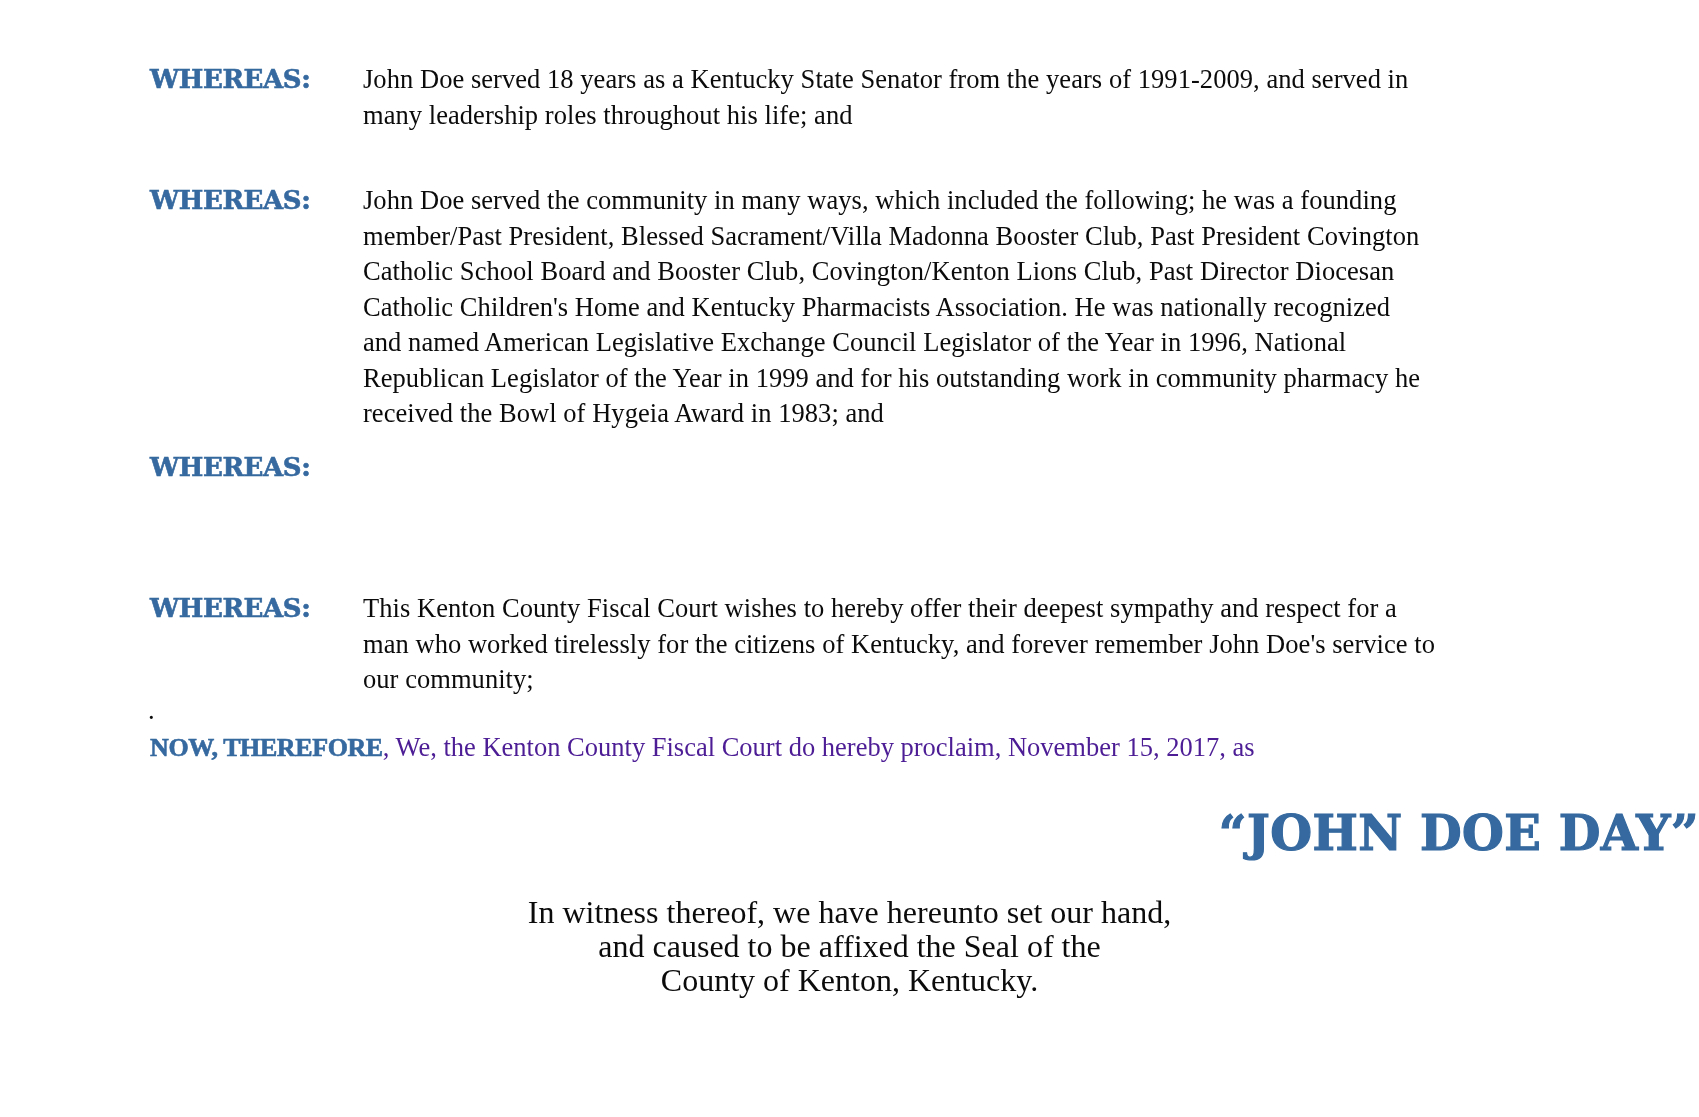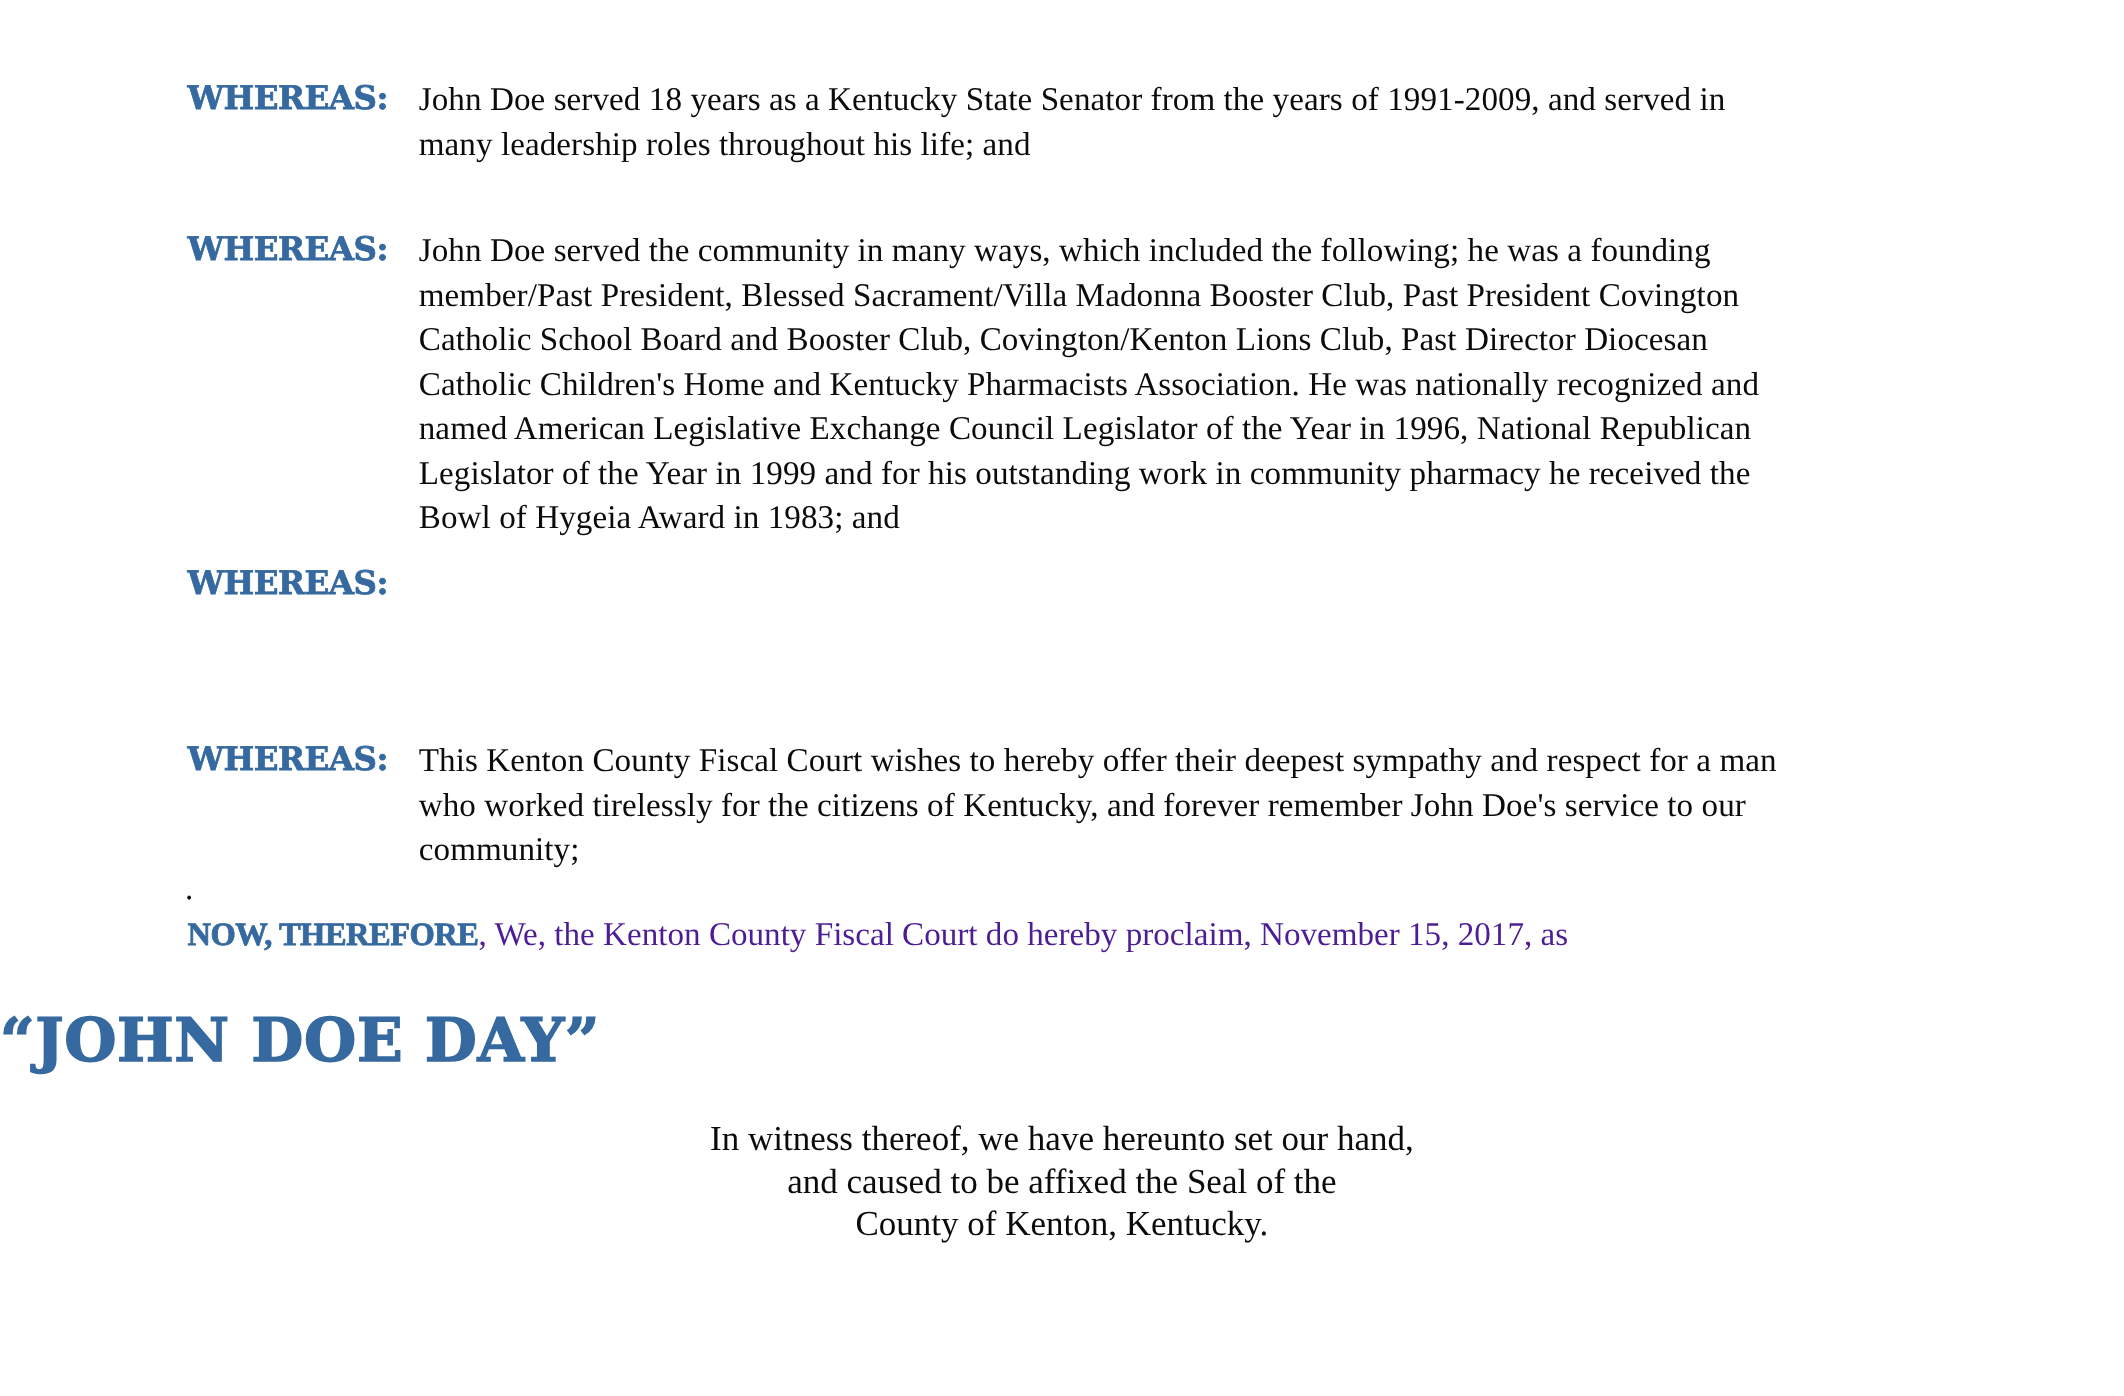"John Doe served 18 years" .clause-body { margin-left: none -> 28px }
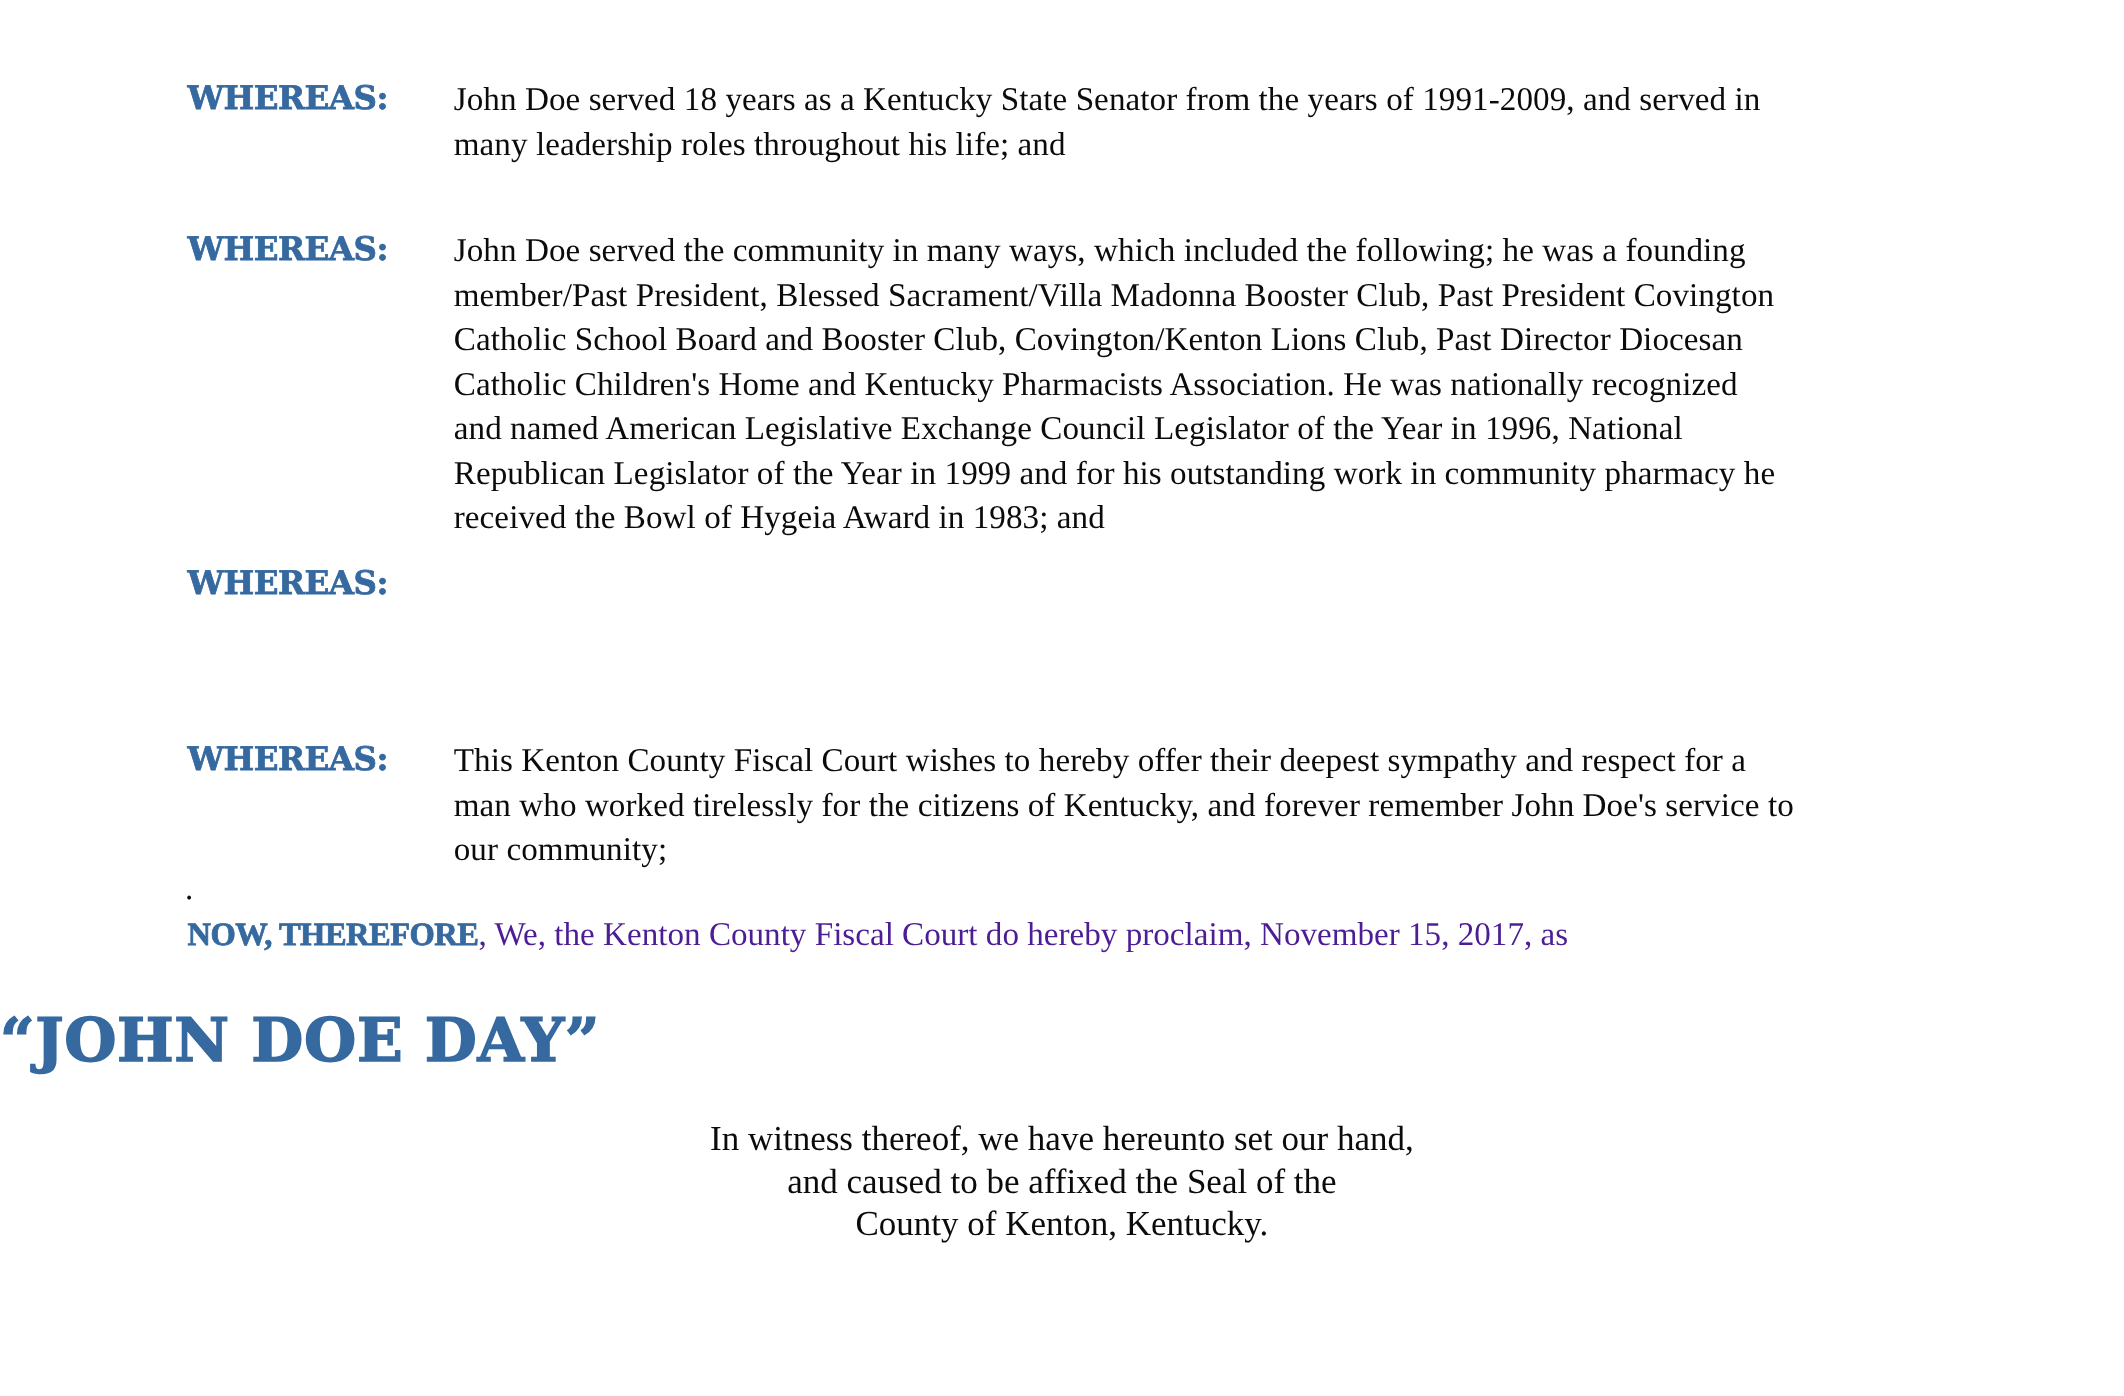"“JOHN DOE DAY”" .proclaim-title { text-align: left -> right }
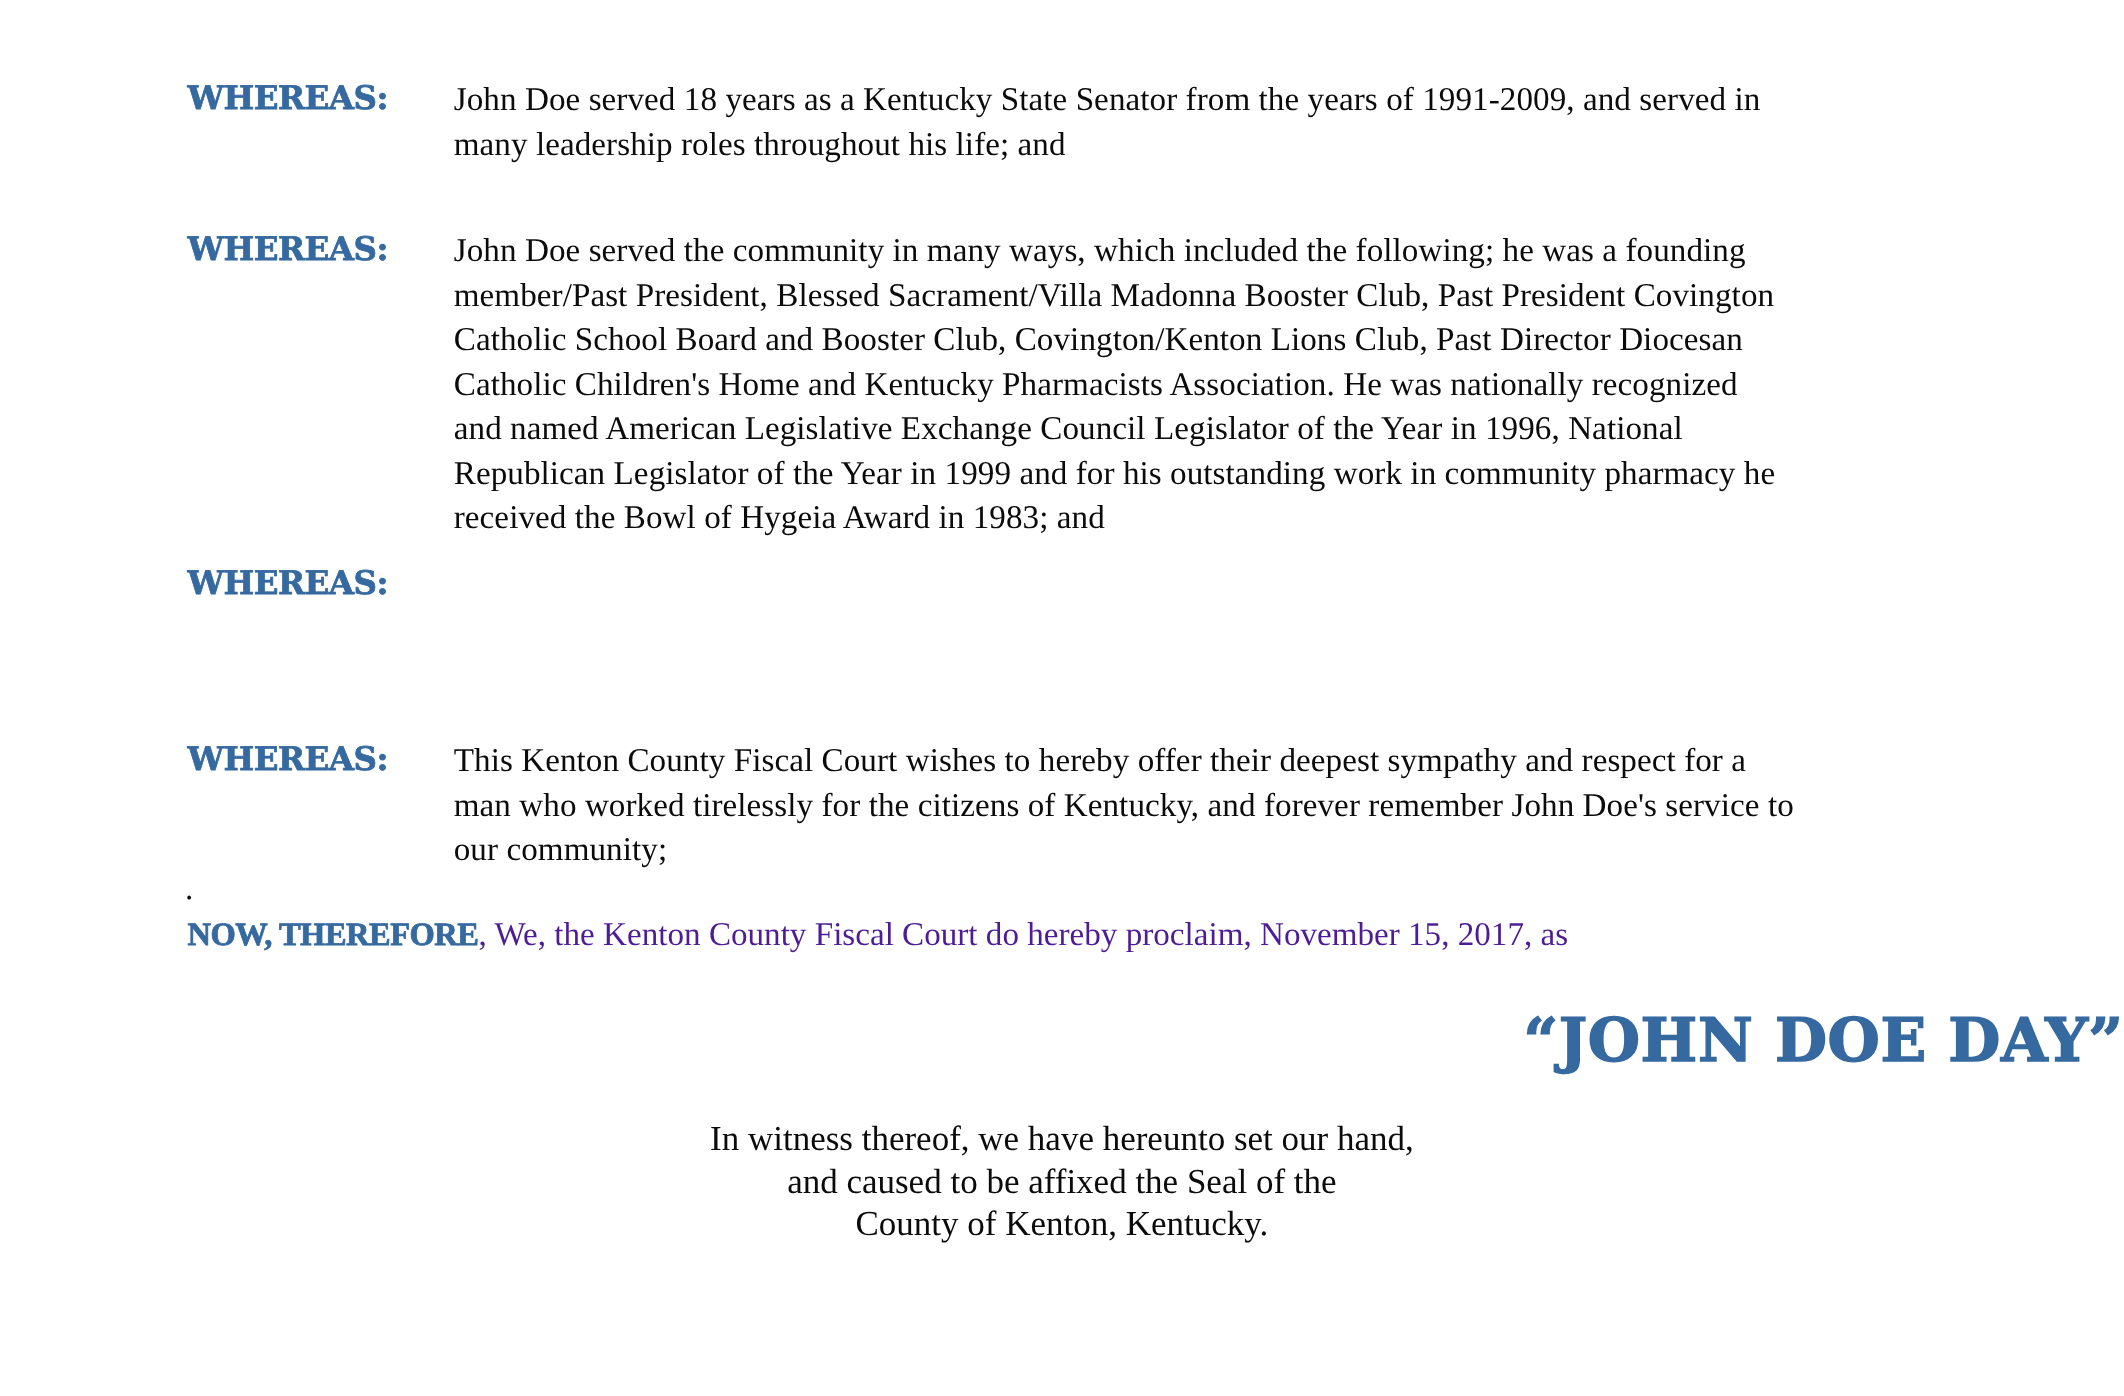"In witness thereof, we have" .witness { font-size: 28px -> 32px }
